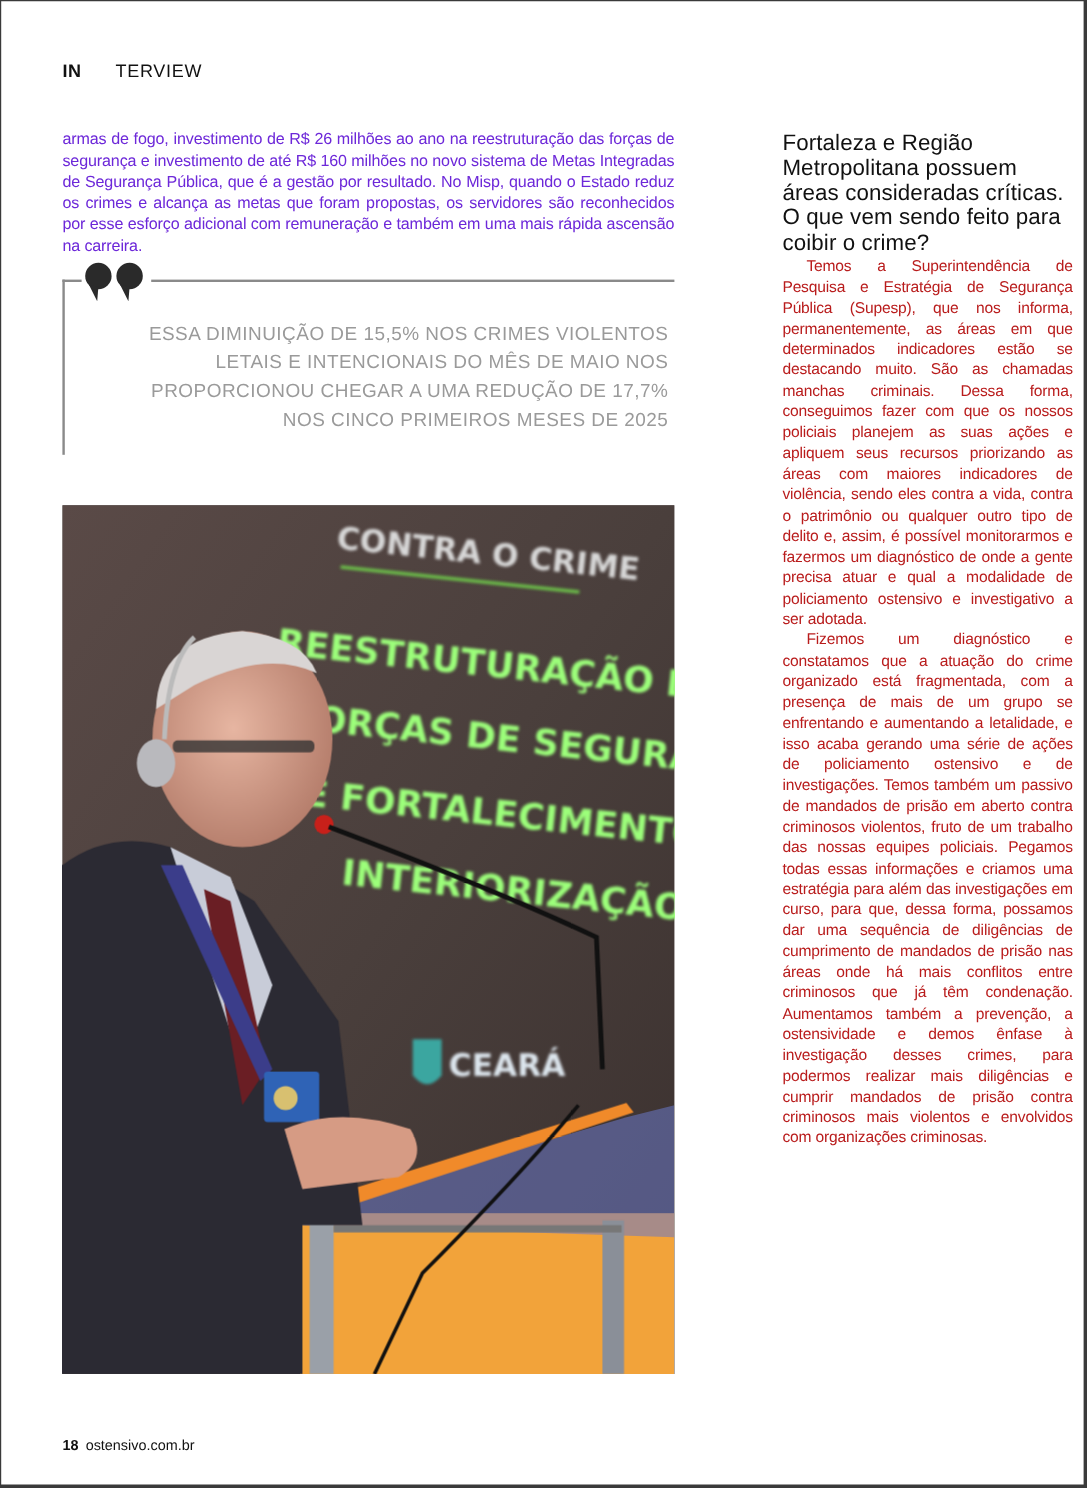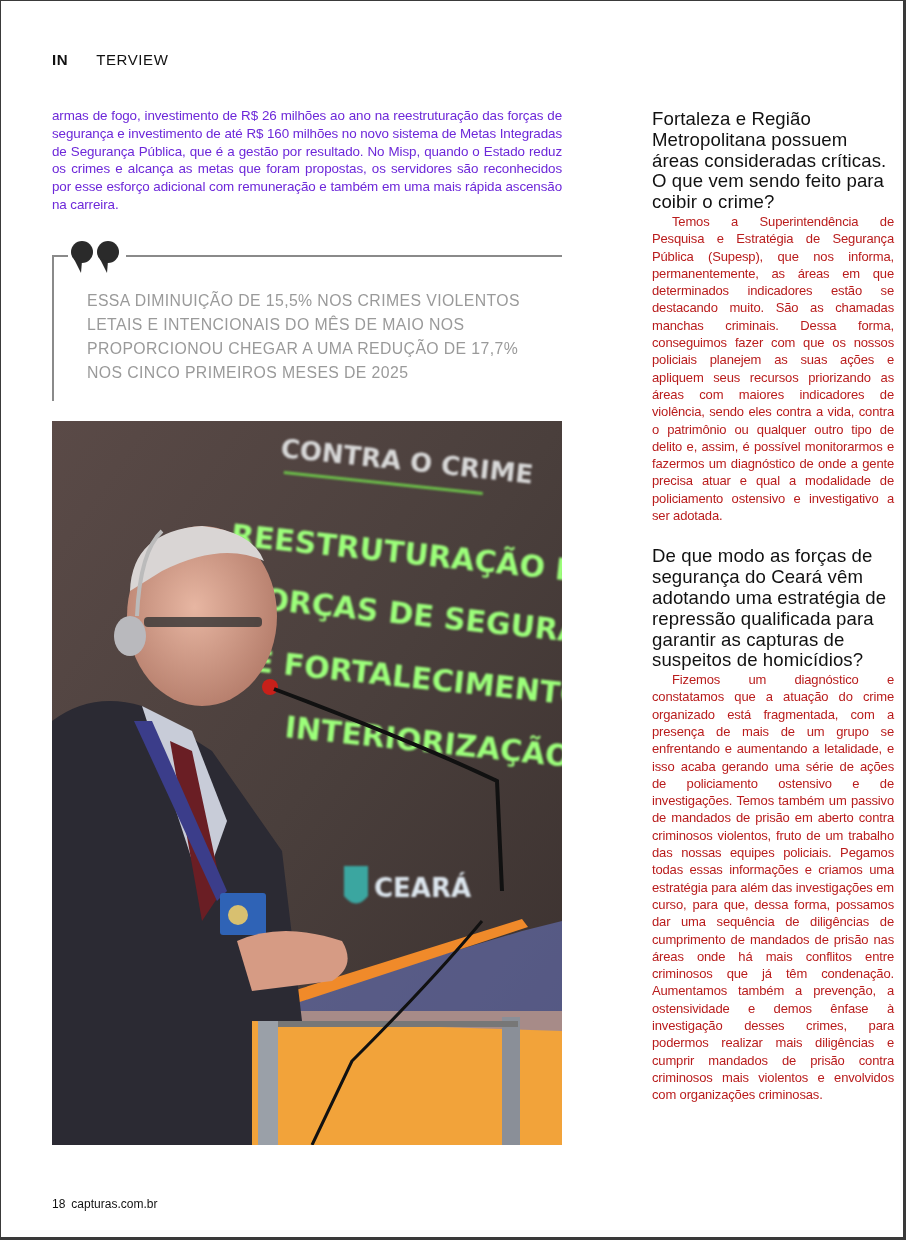"ESSA DIMINUIÇÃO DE 15,5% NOS" .pullquote { text-align: none -> right; top: 240px -> 218px }
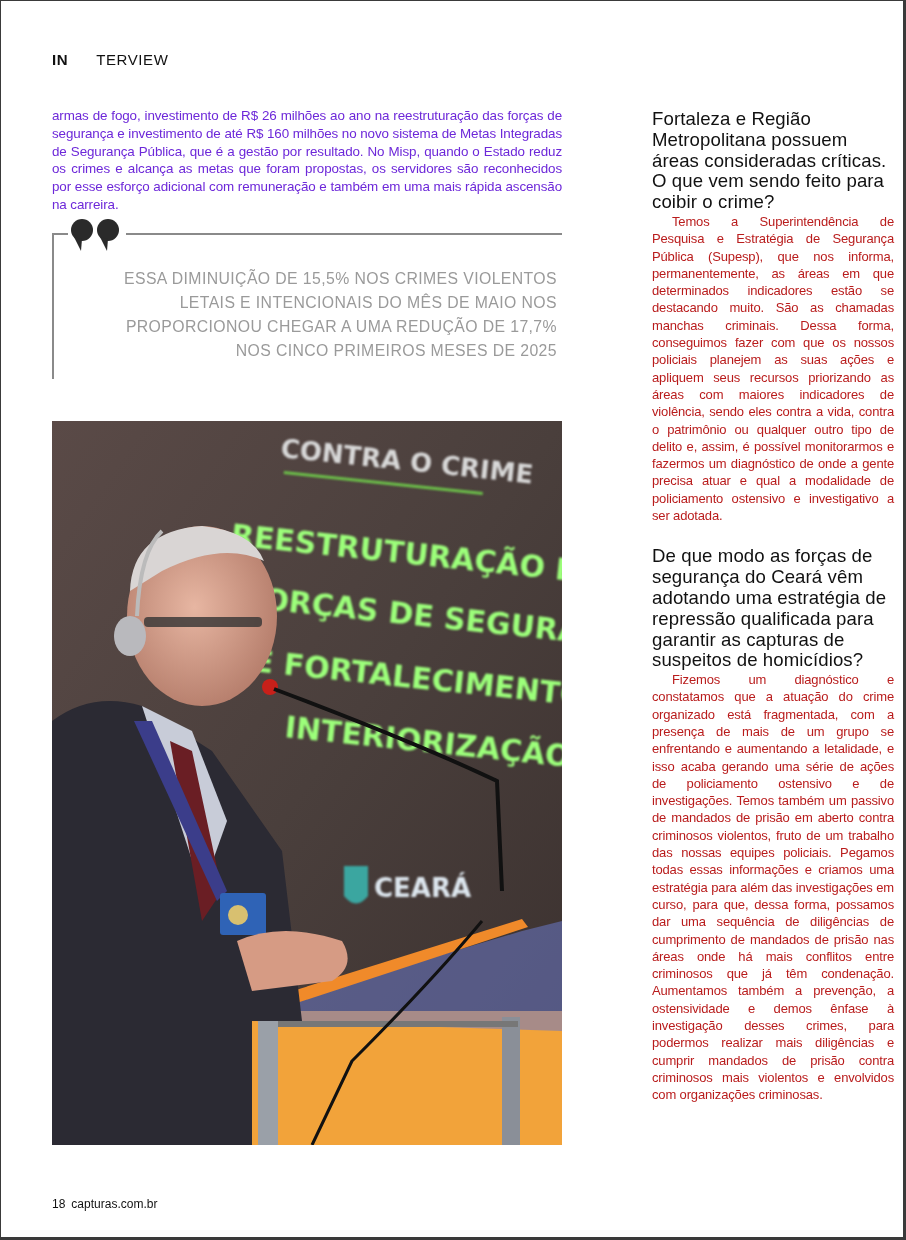"De que modo as forças" h2.q-head { html: <h2>De que modo as forças de segurança do Ceará vêm adotando uma estratégia de repressão qualificada para garantir as capturas de suspeitos de homicídios?</h2> -> none }
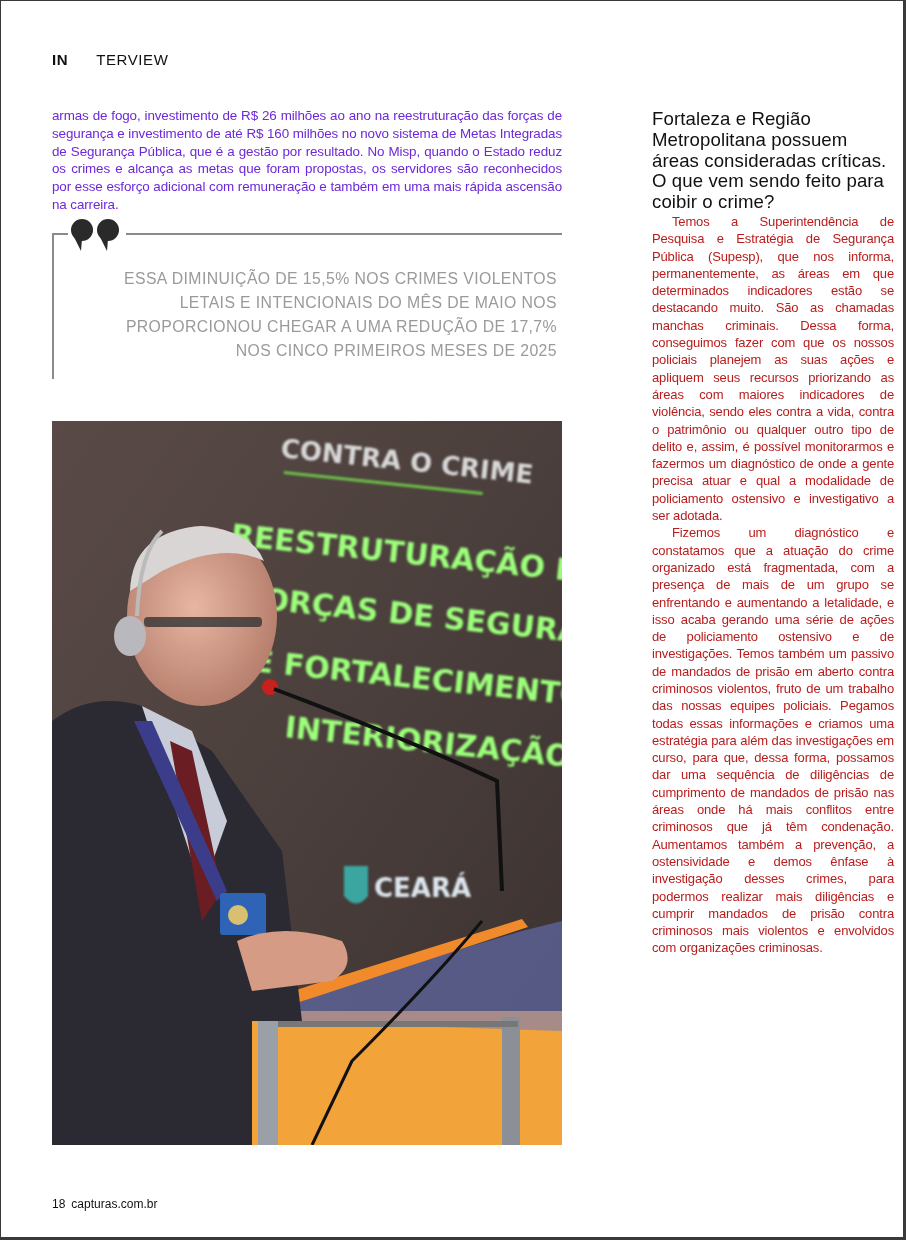"18" .footer .pg { font-weight: 400 -> 700 }
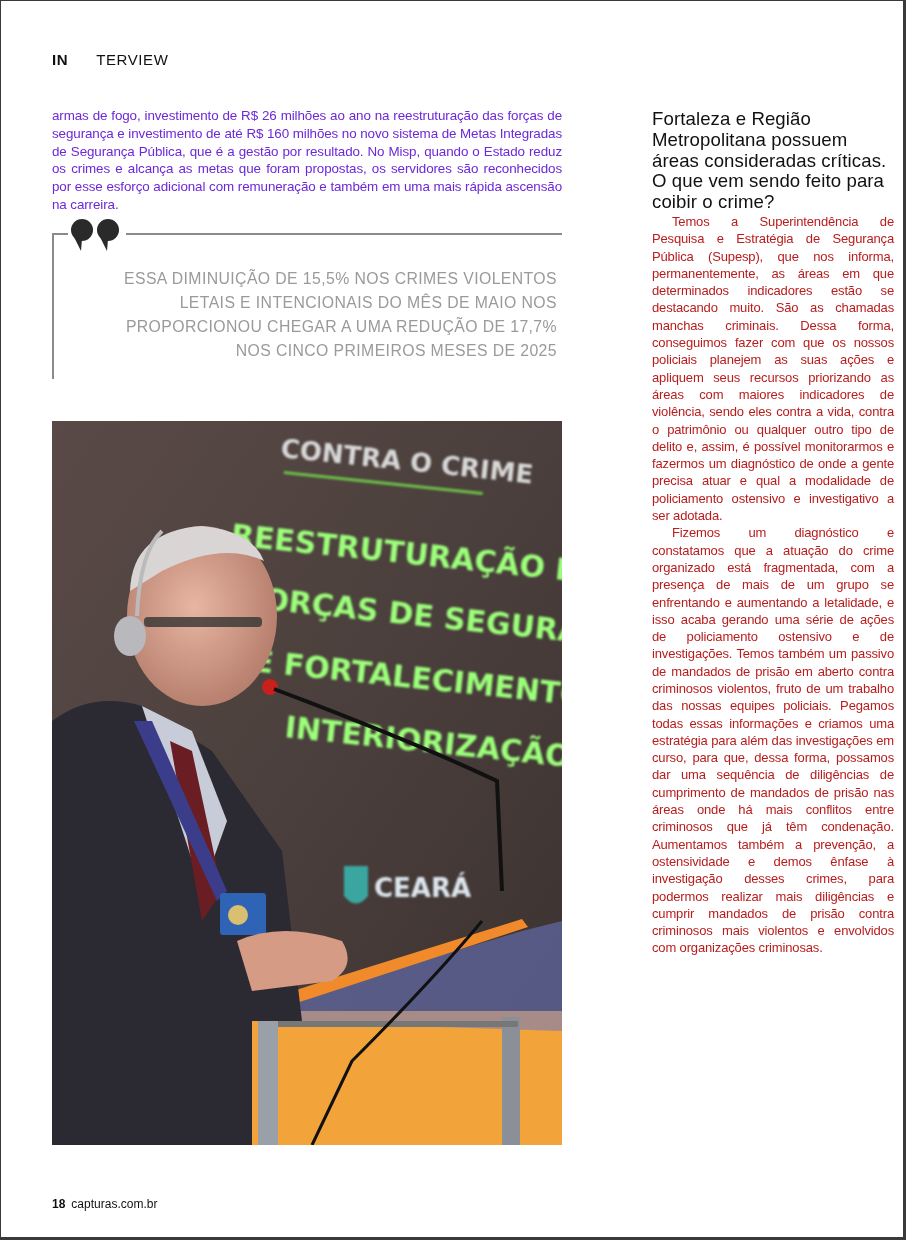"capturas.com.br" span { text: capturas.com.br -> ostensivo.com.br }
